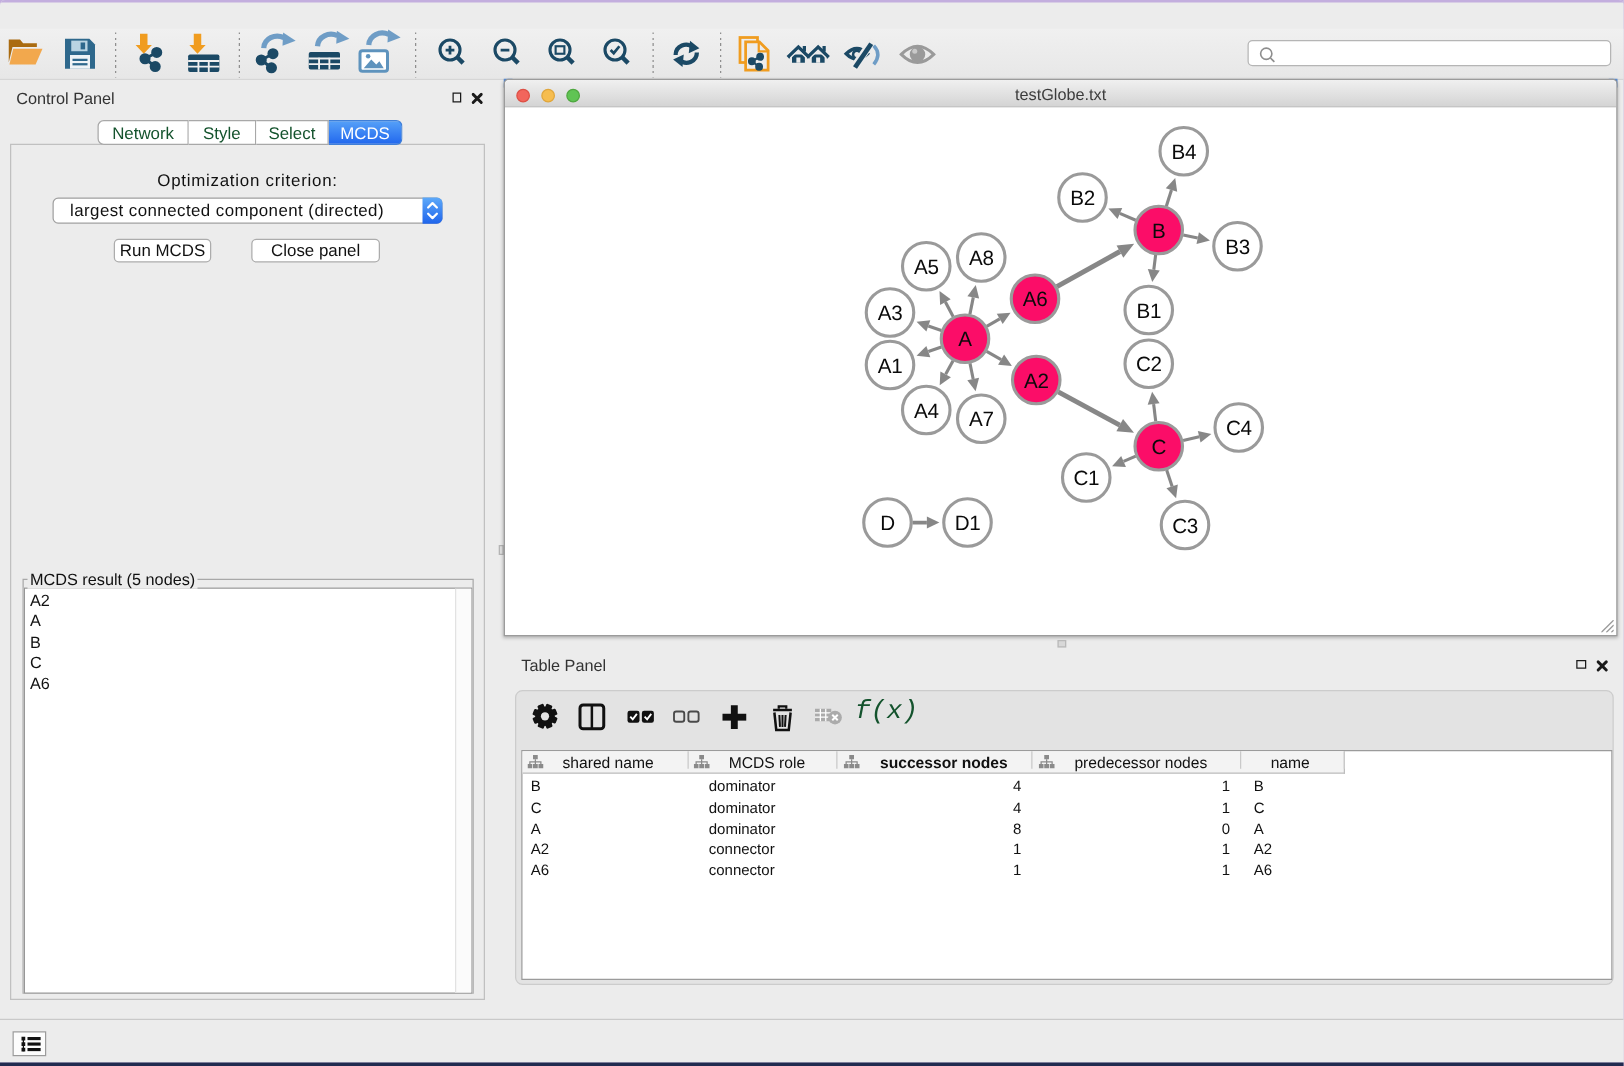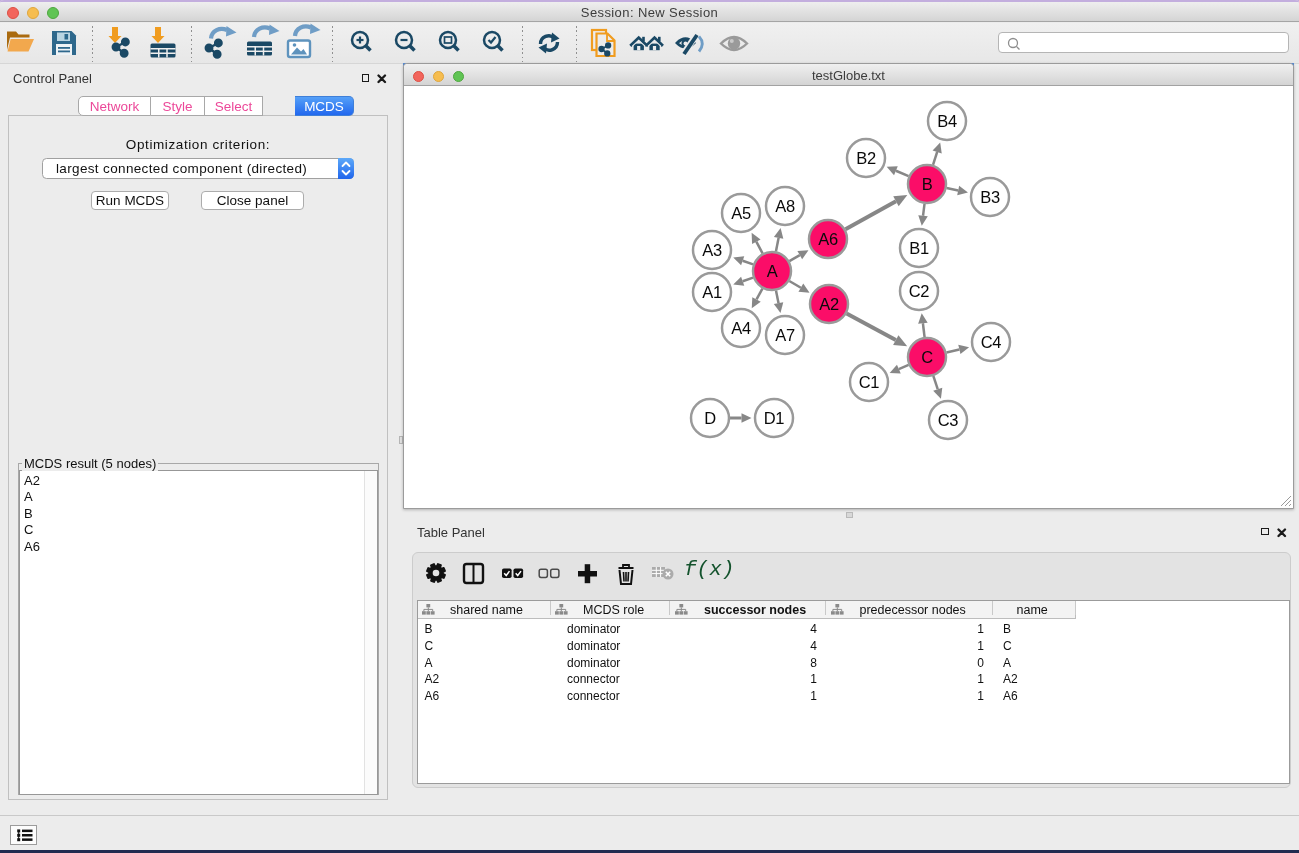"Session: New Session" div { html: <div> <div></div> <div></div> <div></div> <div>Session: New Session</div> </div> -> none }
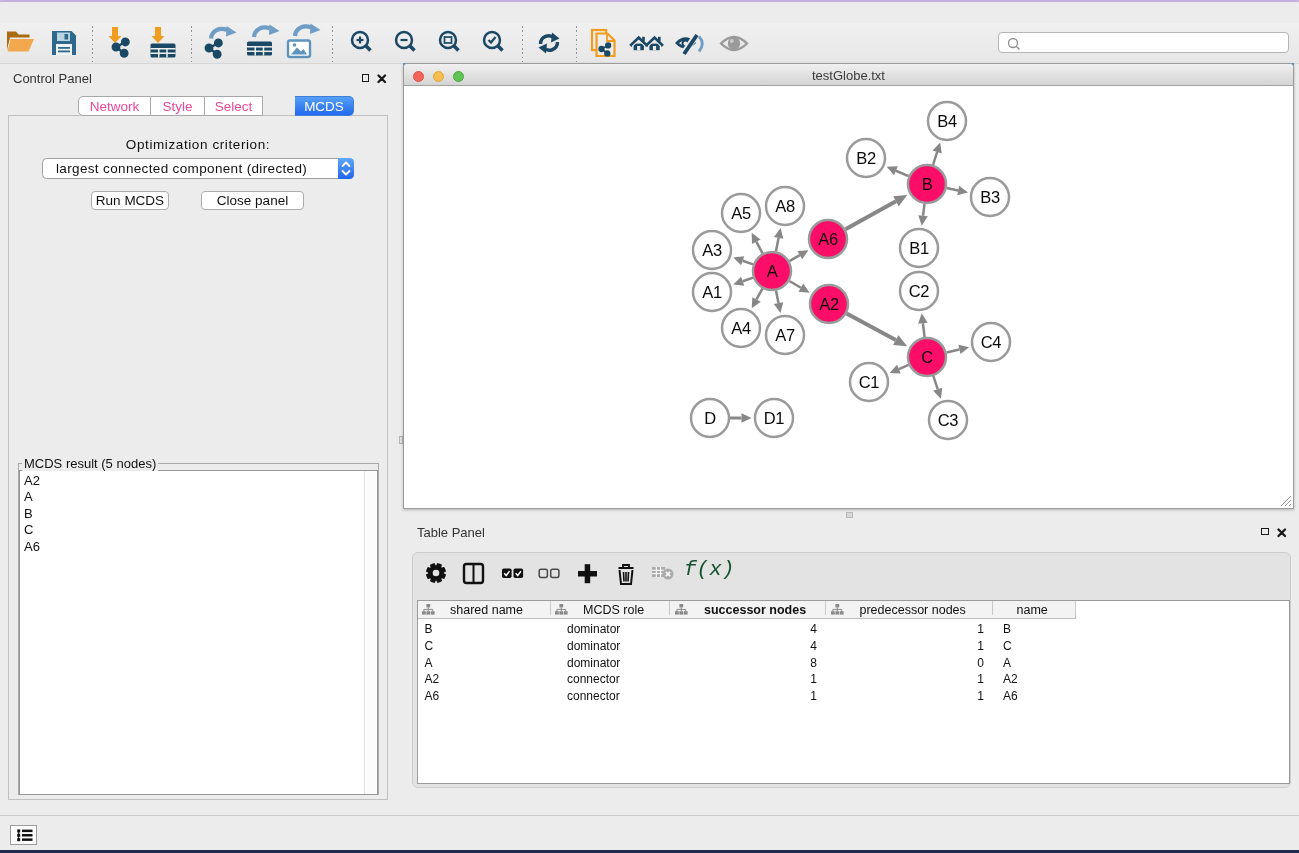"Network" .tab { color: #ec4899 -> #14532d }
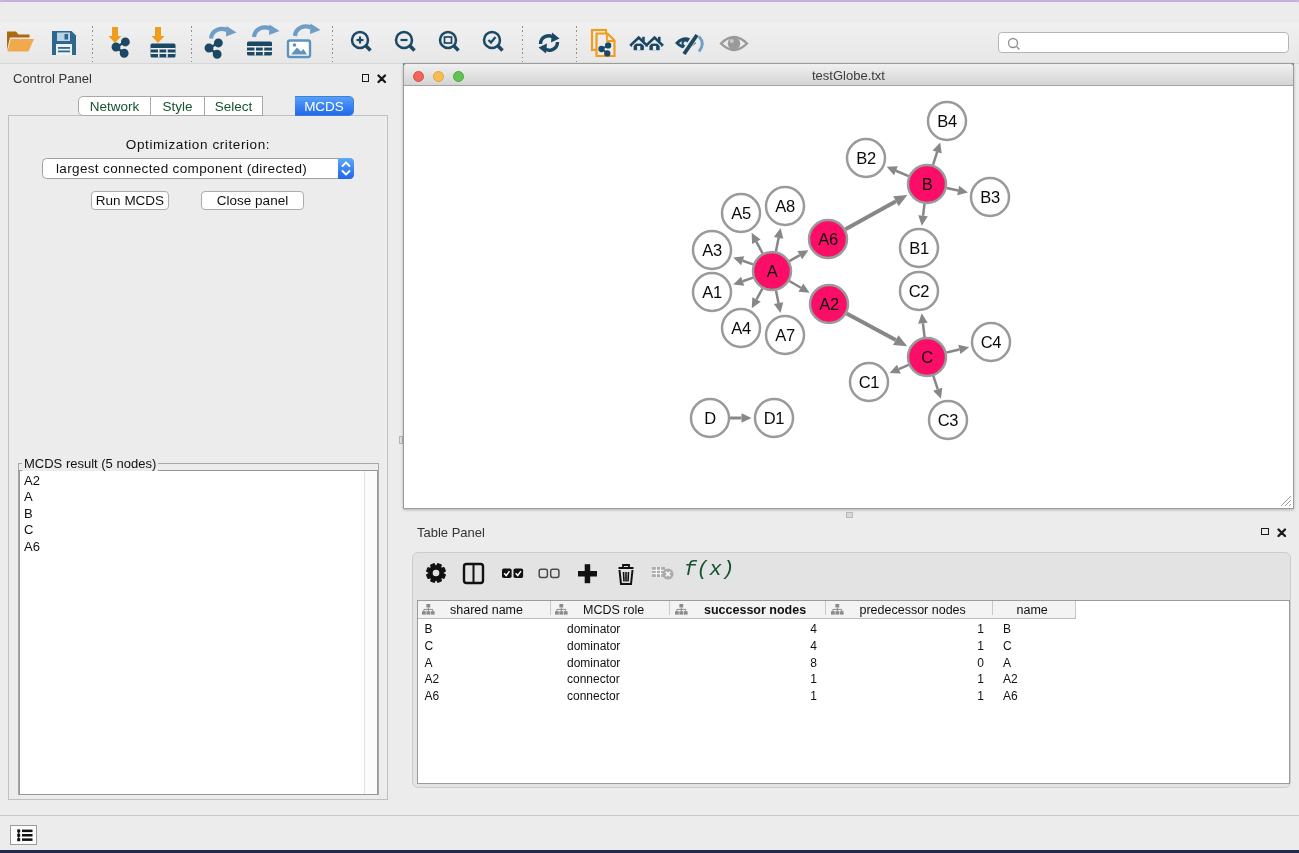"MCDS" .tab.last { margin-left: 32px -> none }
